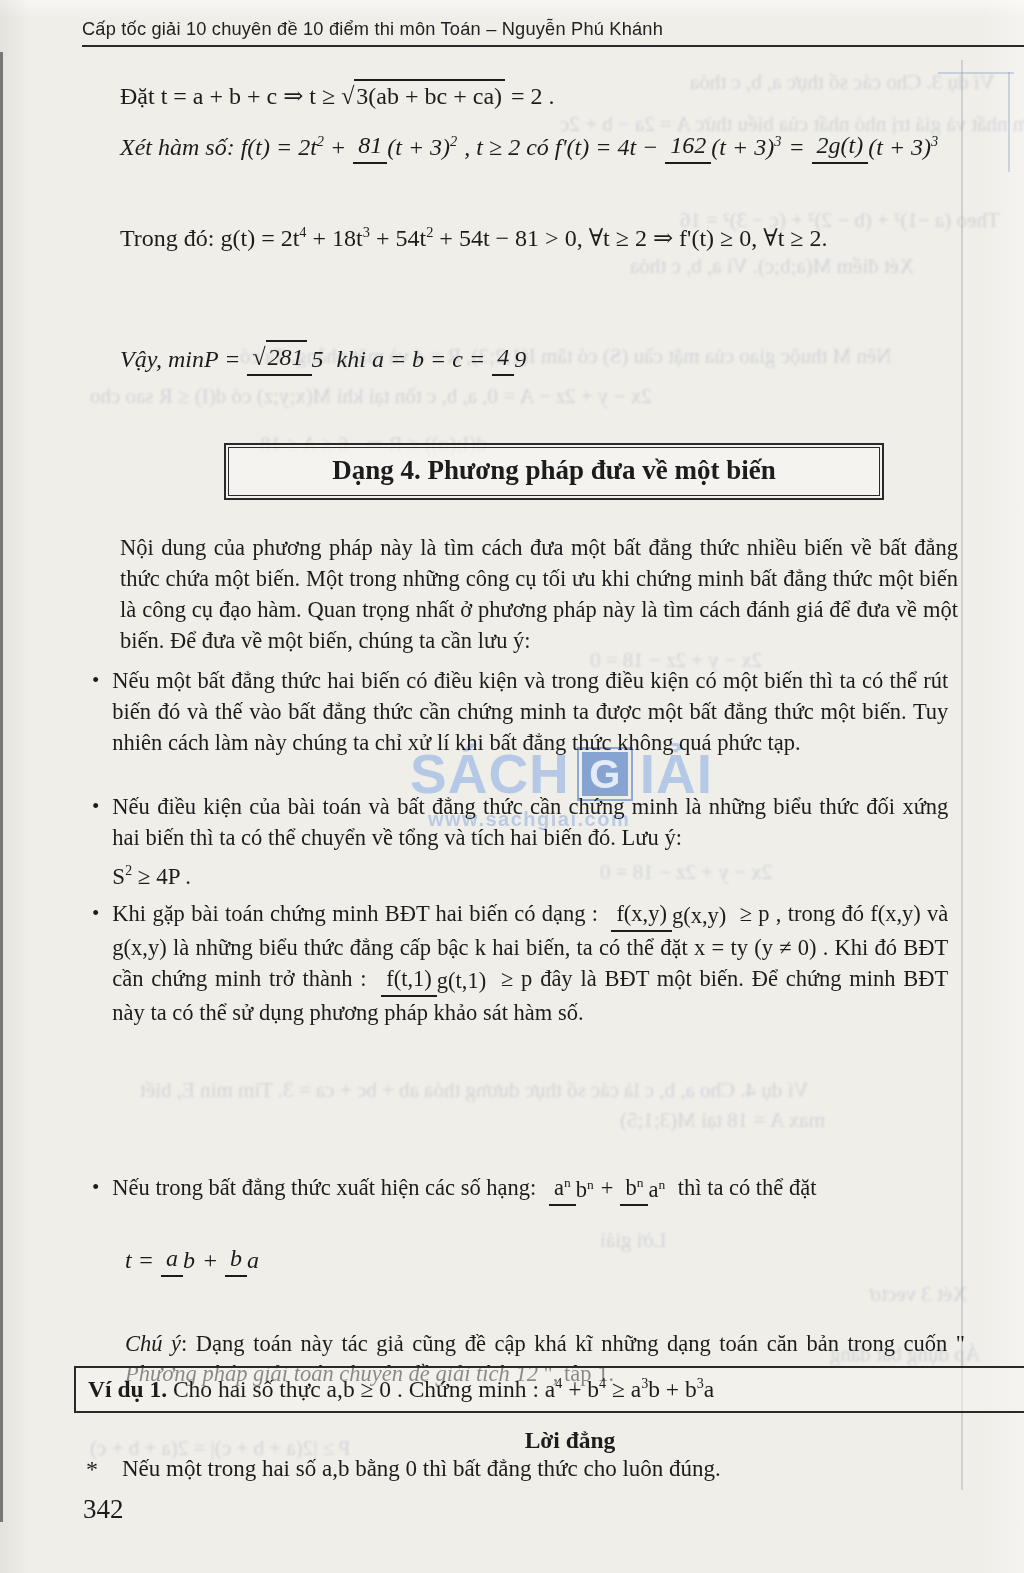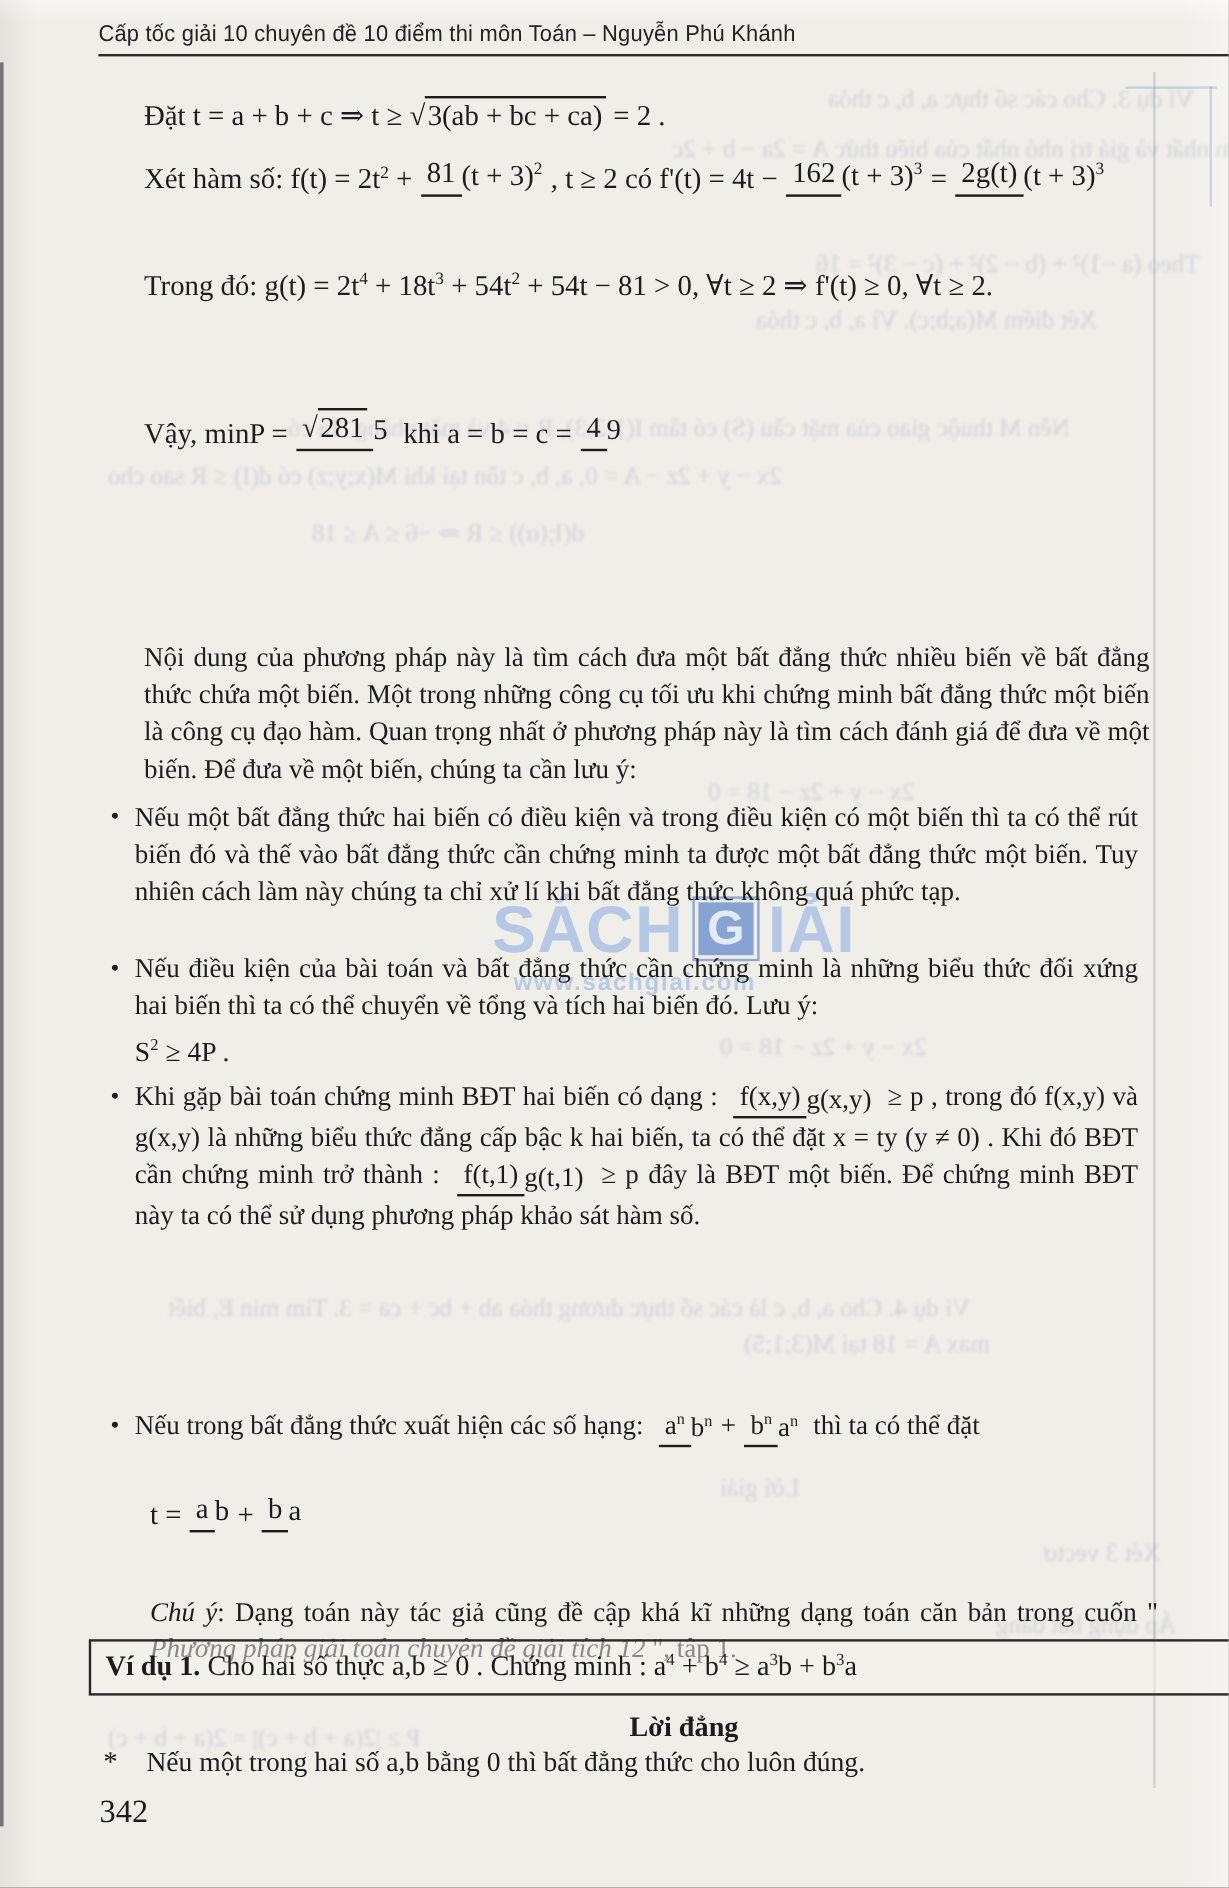"Xét hàm số: f(t) =" .mrow { align-items: flex-end -> center; font-style: none -> italic }
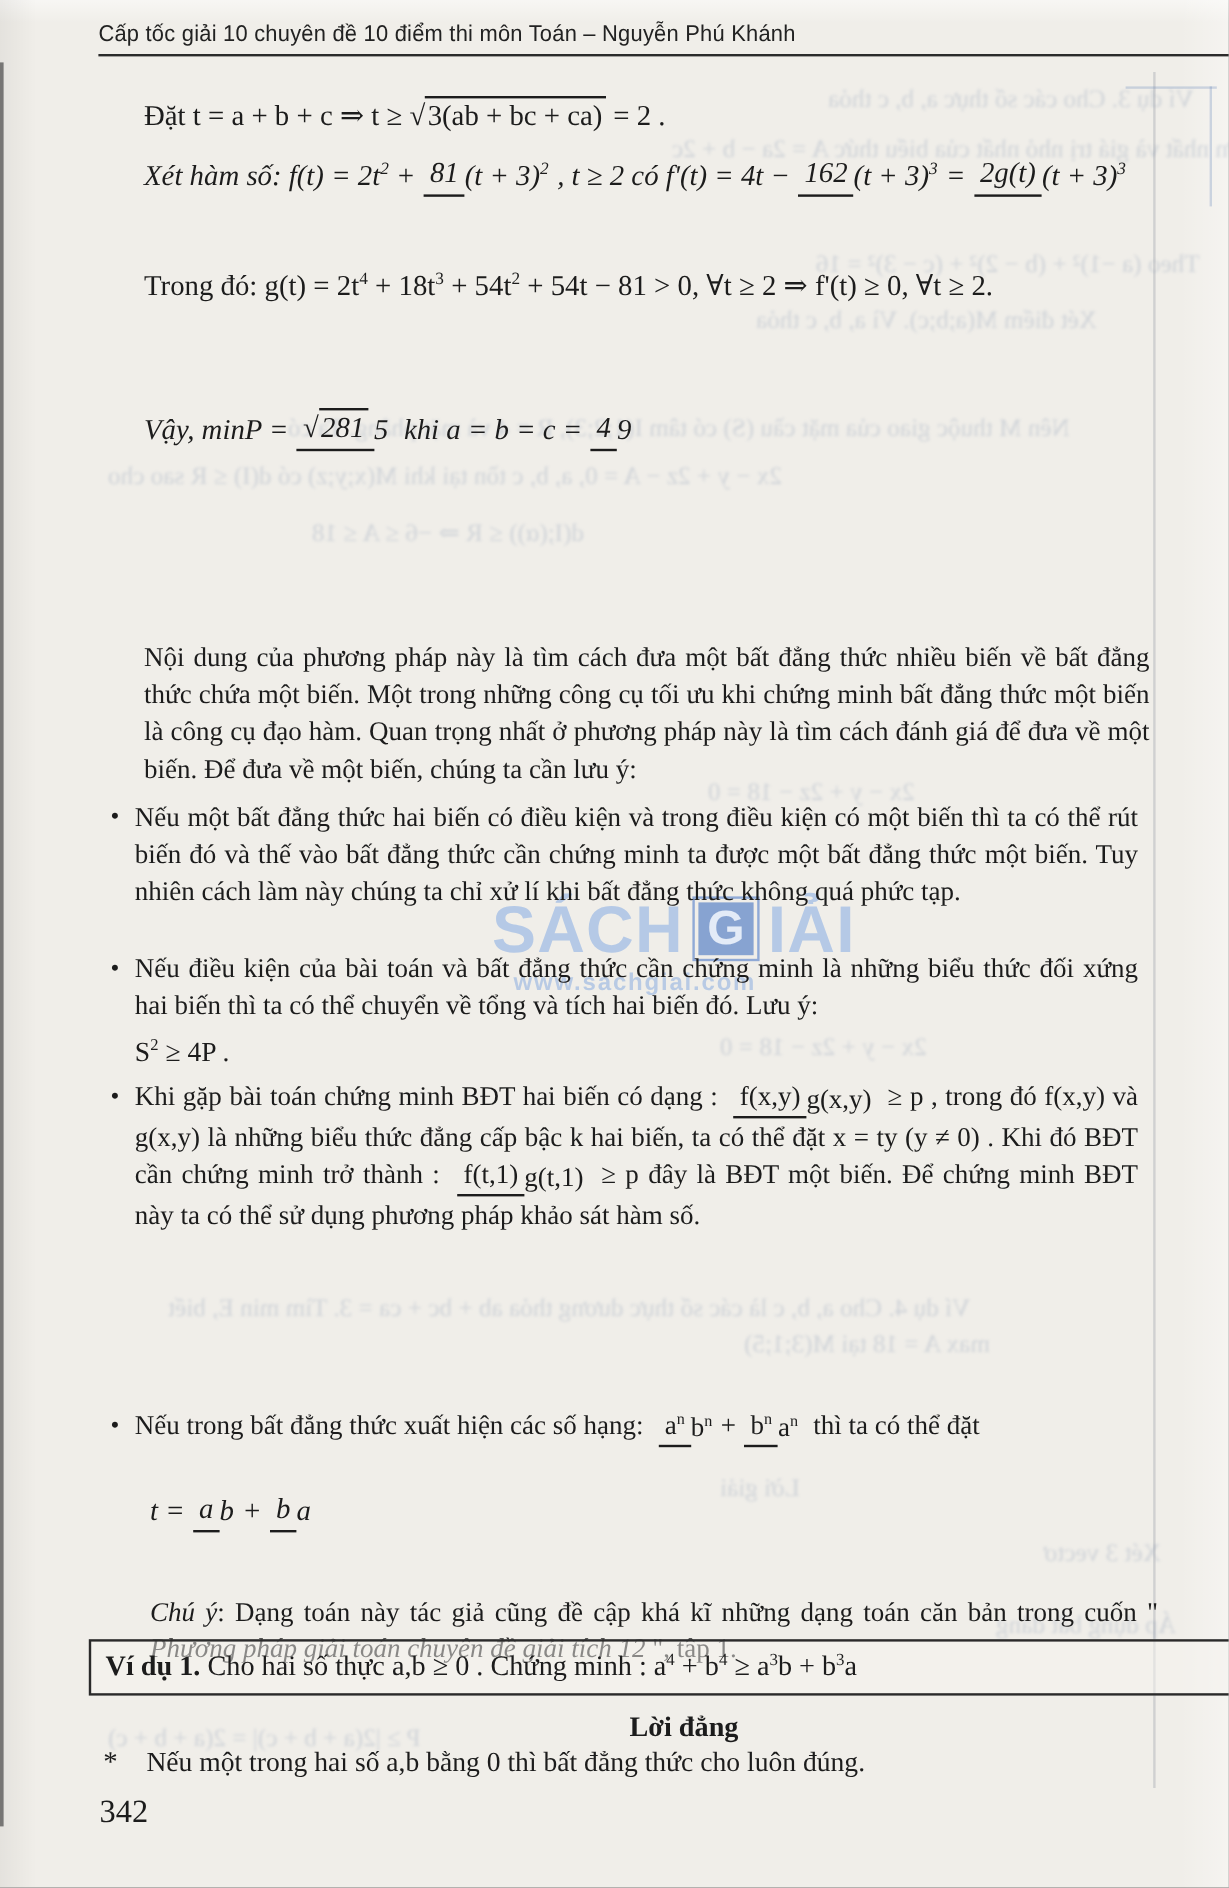"Dạng 4. Phương pháp đưa" div.dang-box { html: none -> <div> <div> <span>Dạng 4. Phương pháp đưa về một biến</span> </div> </div> }
